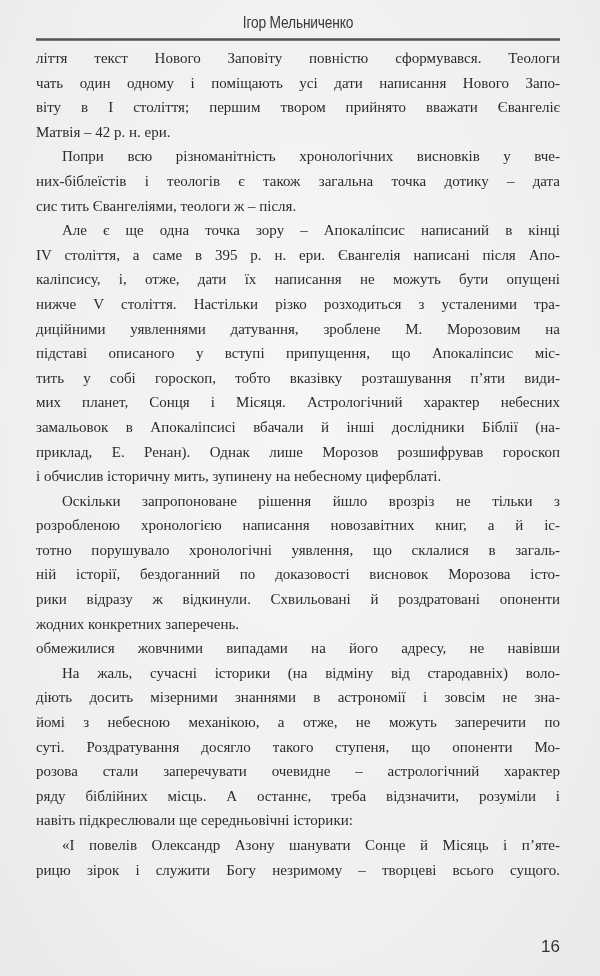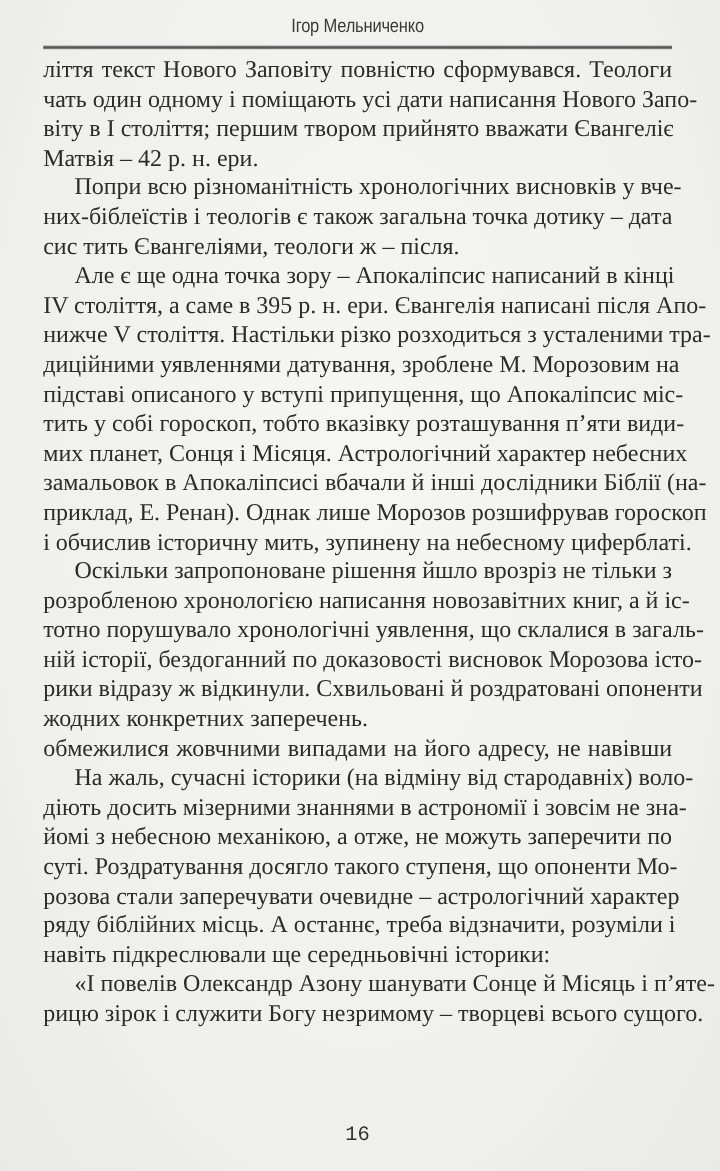"ліття текст Нового Заповіту повністю" .body-text { font-size: 20px -> 15px }
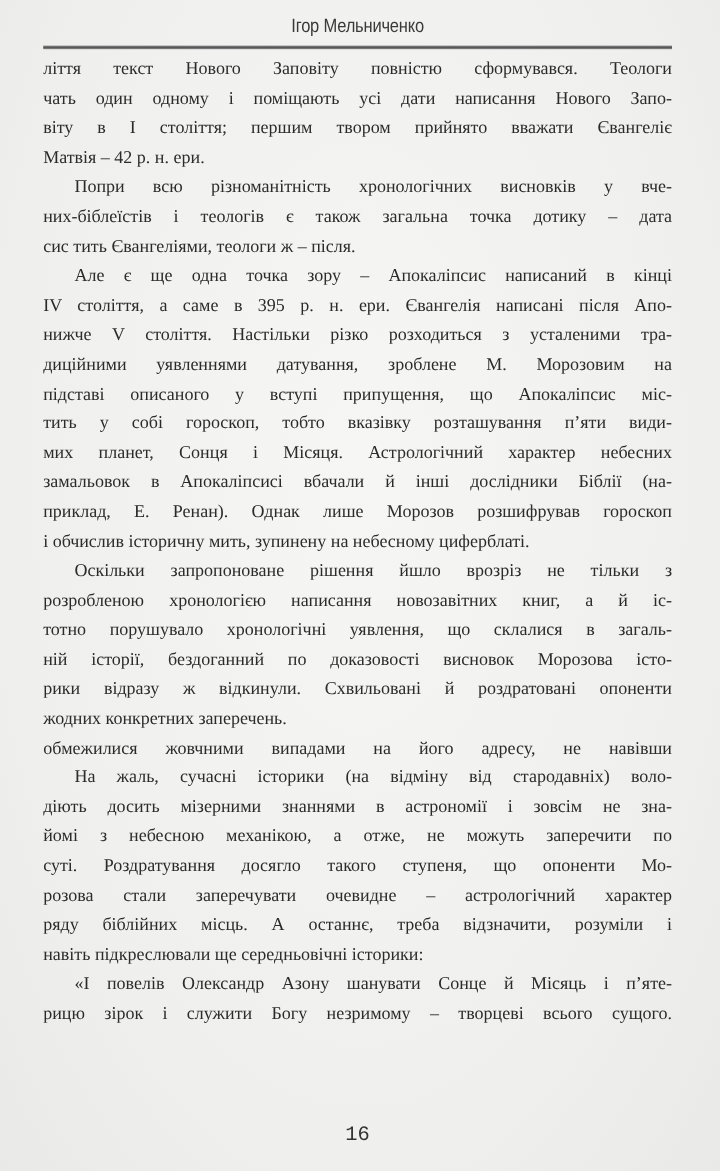"каліпсису, і, отже, дати їх" span.line { html: none -> <span>каліпсису, і, отже, дати їх написання не можуть бути опущені</span> }
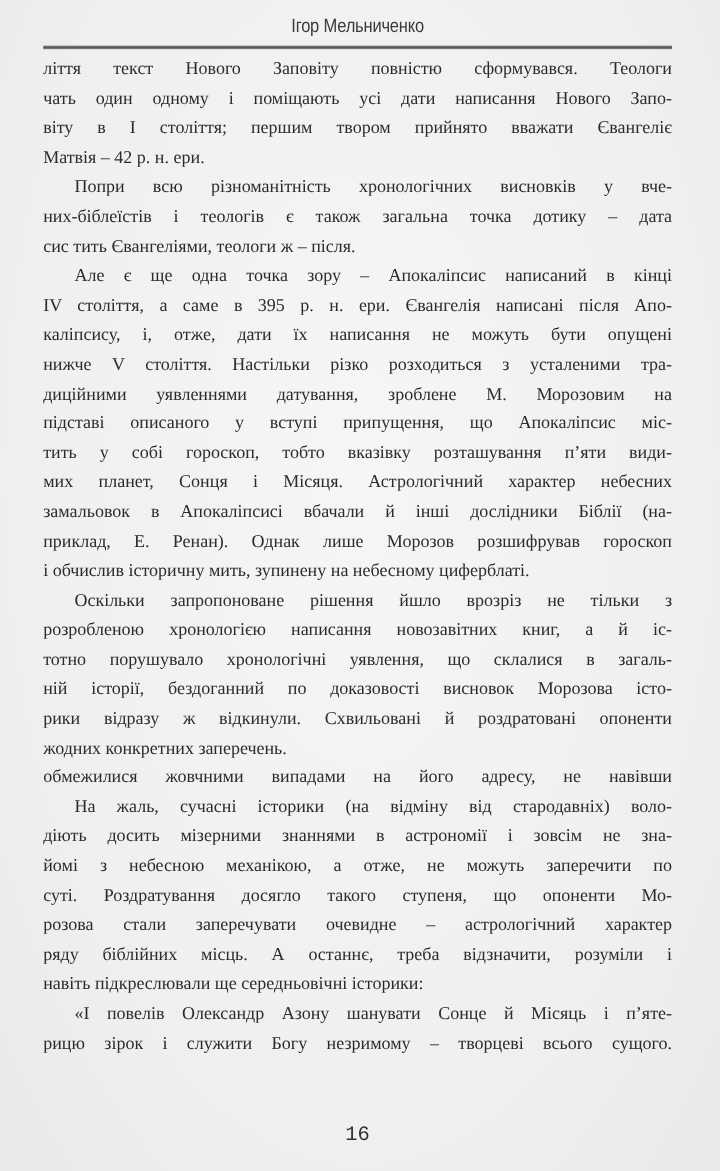"16" .folio { font-family: Liberation Mono, monospace -> Liberation Sans, sans-serif; text-align: center -> right }
